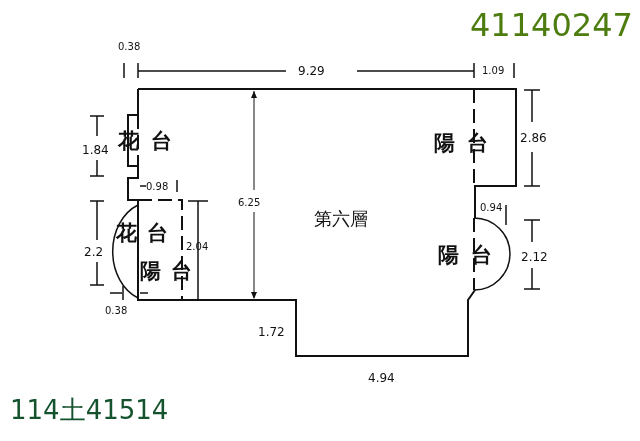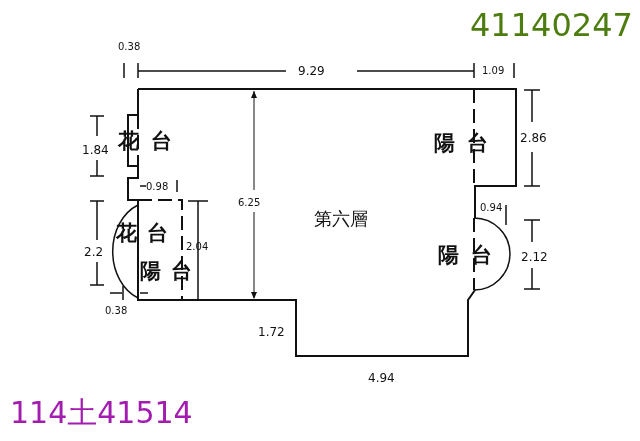"114土41514" .id-bottom { color: #a21caf -> #14532d; font-size: 30px -> 26px }
